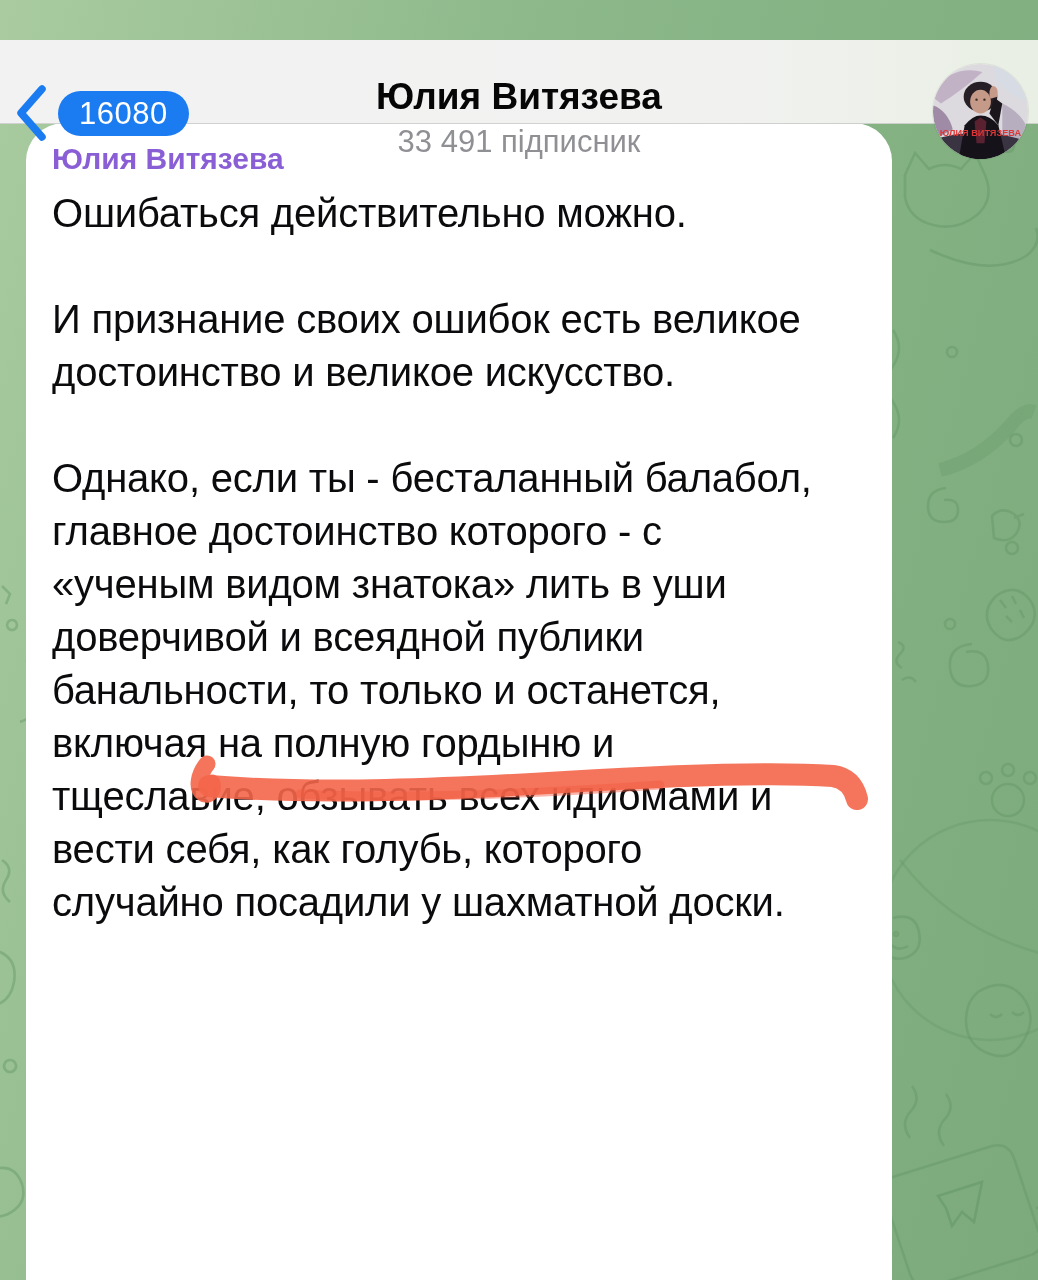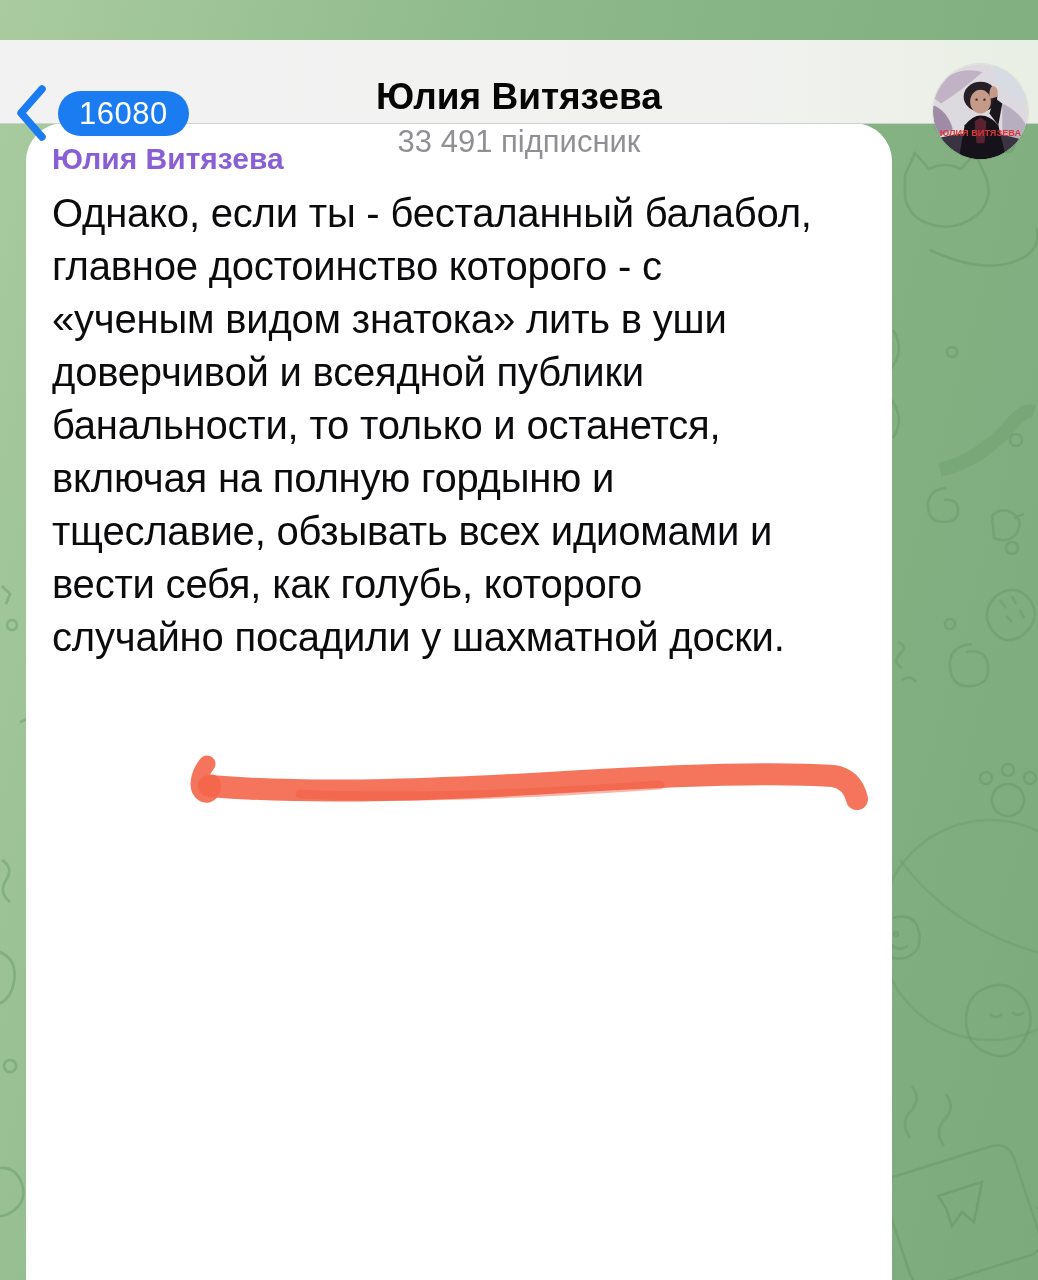"Ошибаться действительно можно." p { html: none -> <p>Ошибаться действительно можно.</p> }
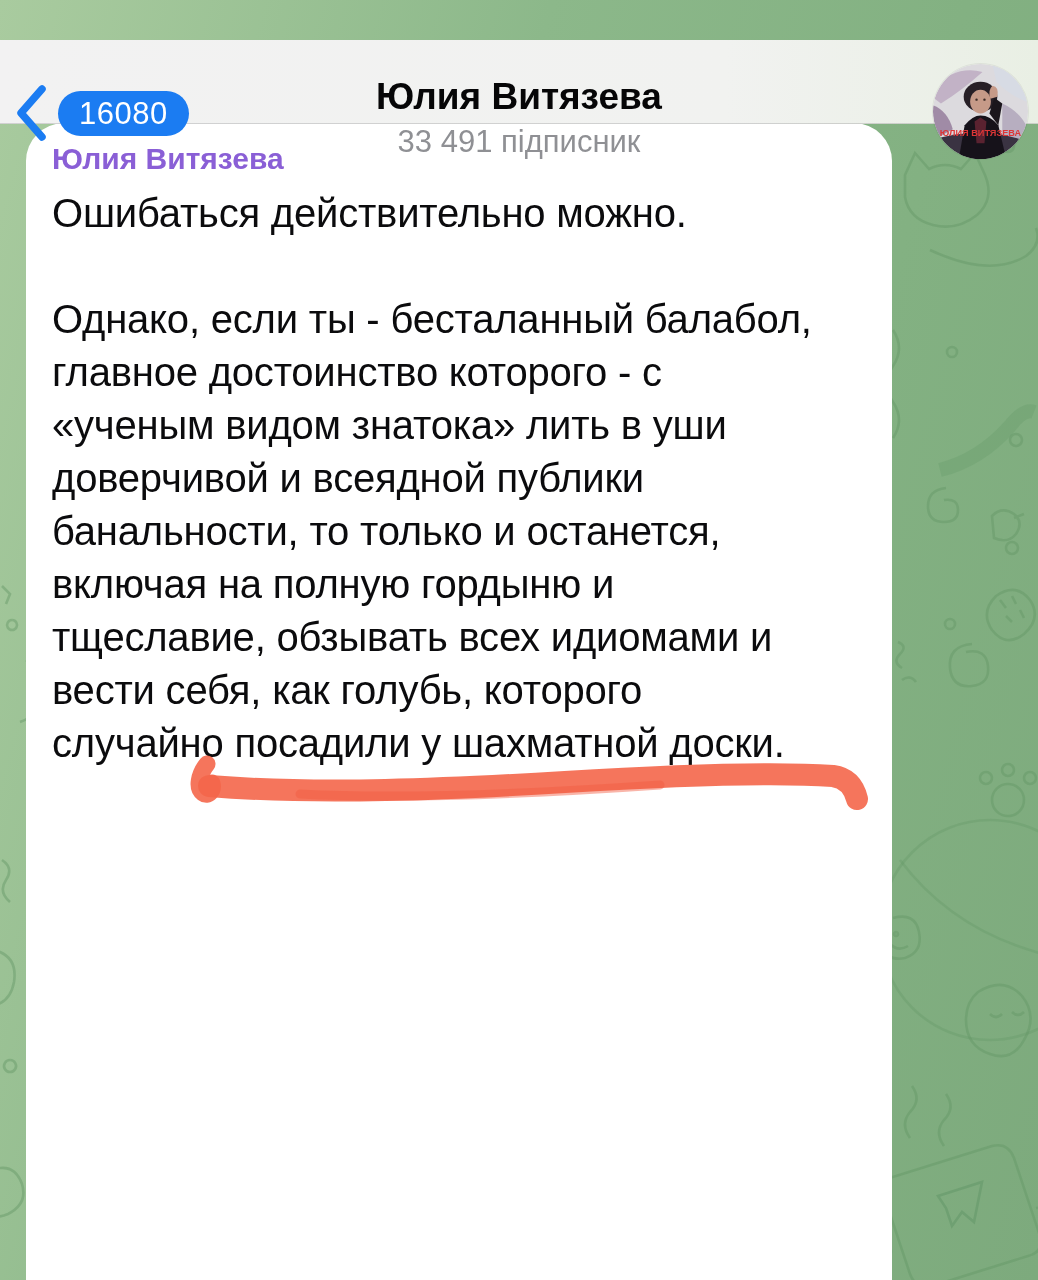"И признание своих ошибок есть" p { html: none -> <p>И признание своих ошибок есть великое достоинство и великое искусство.</p> }
